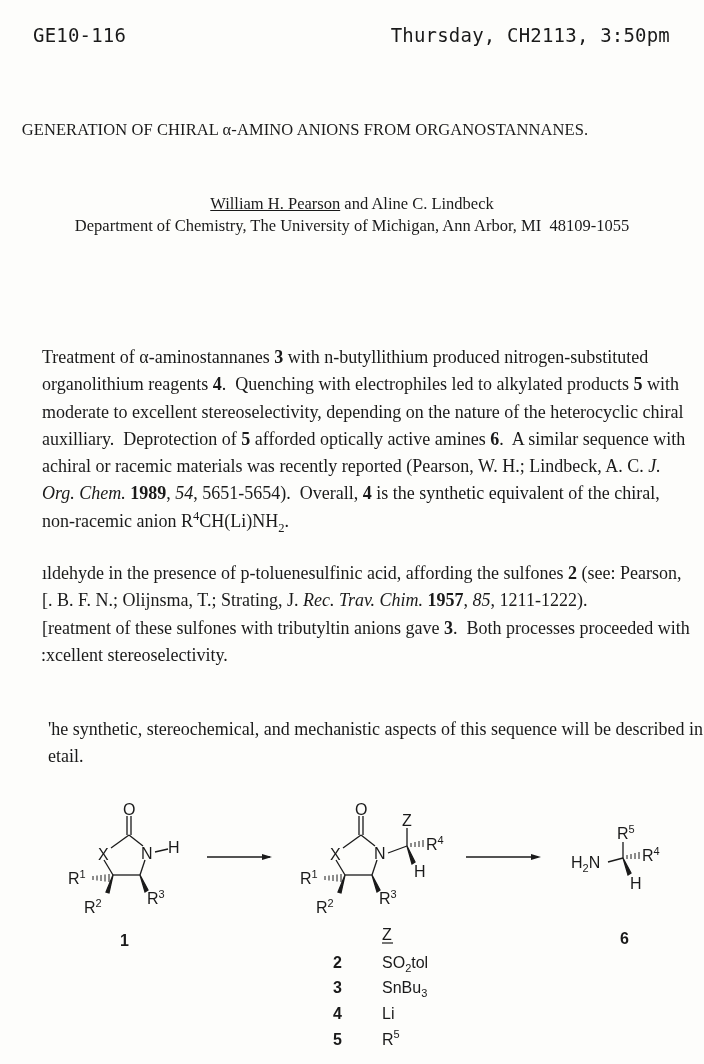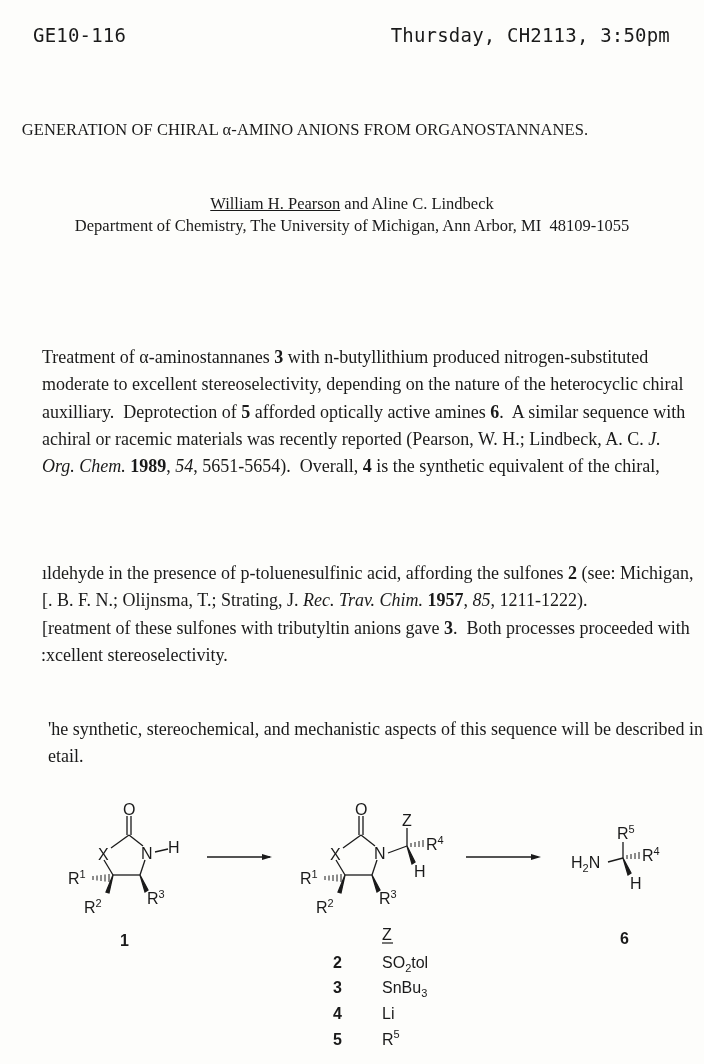"organolithium reagents 4. Quenching with" span.line { html: none -> <span><span>organolithium reagents </span><b>4</b><span>. Quenching with electrophiles led to alkylated products </span><b>5</b><span> with</span></span> }
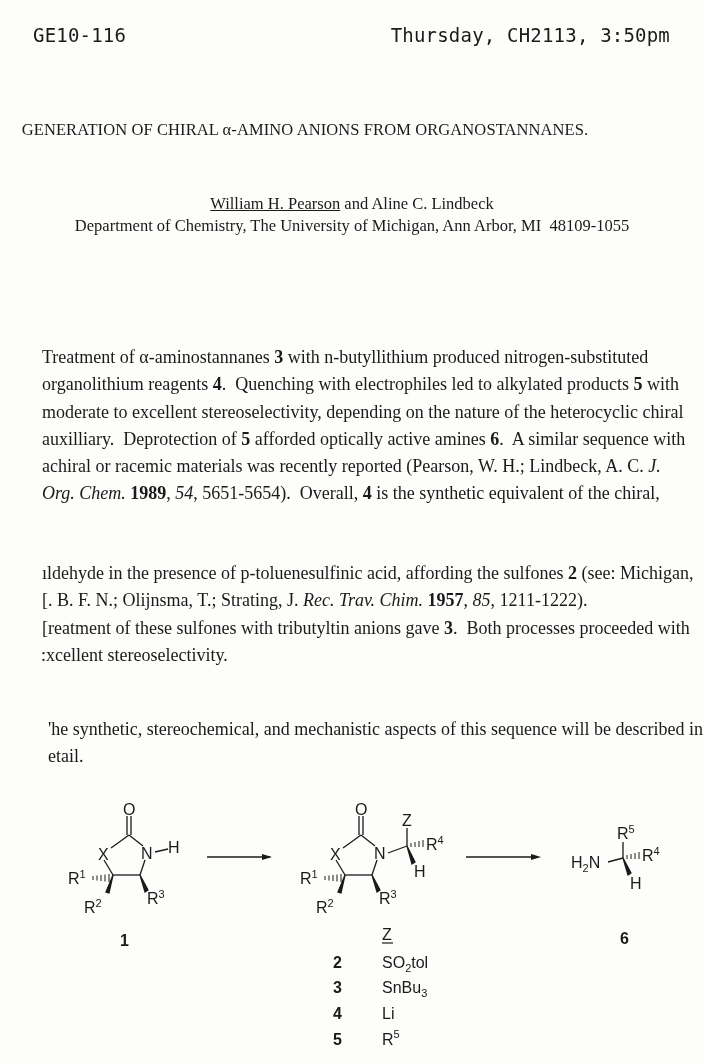"non-racemic anion R4CH(Li)NH2." span.line { html: none -> <span><span>non-racemic anion R</span><sup>4</sup><span>CH(Li)NH</span><sub>2</sub><span>.</span></span> }
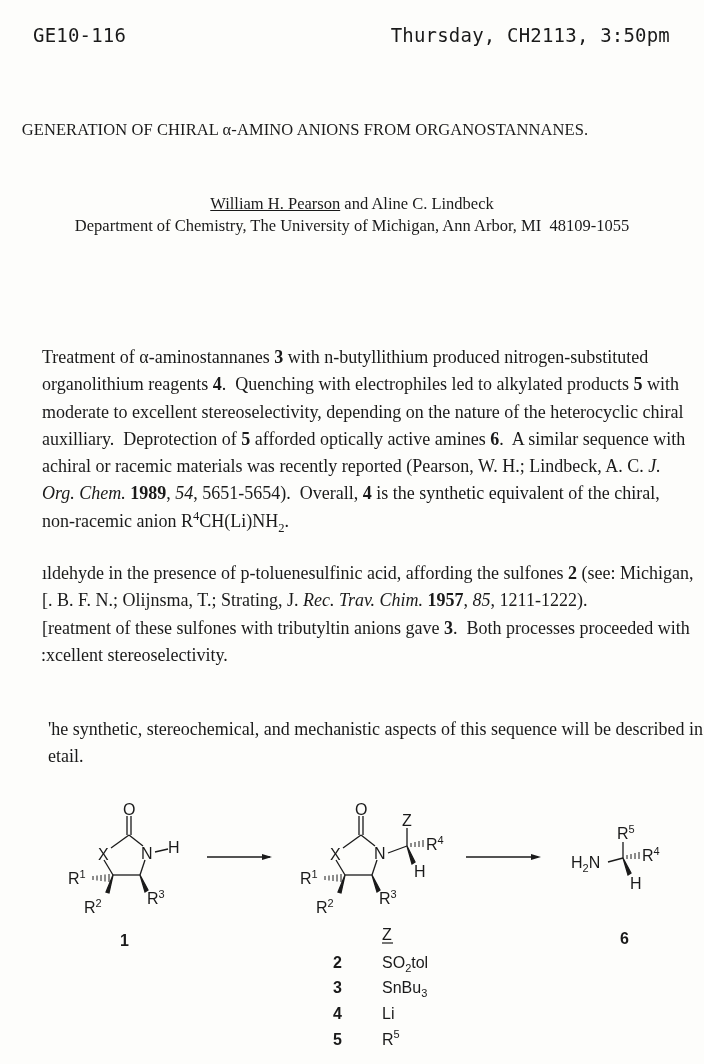"(see: Michigan," span { text: Michigan -> Pearson }
